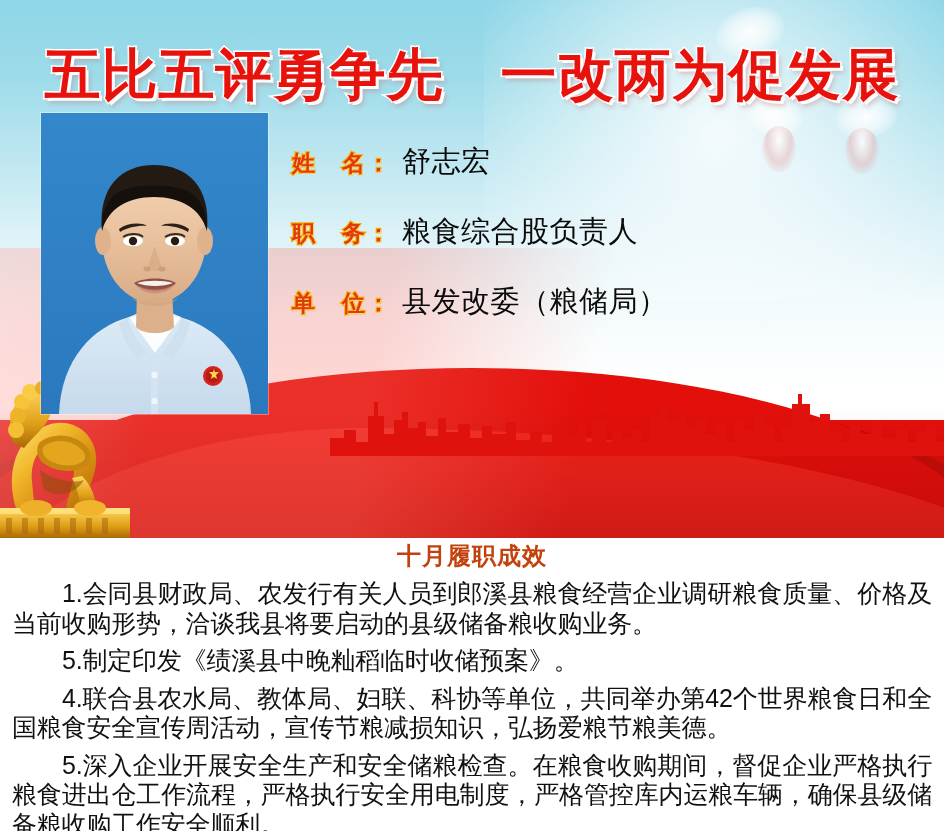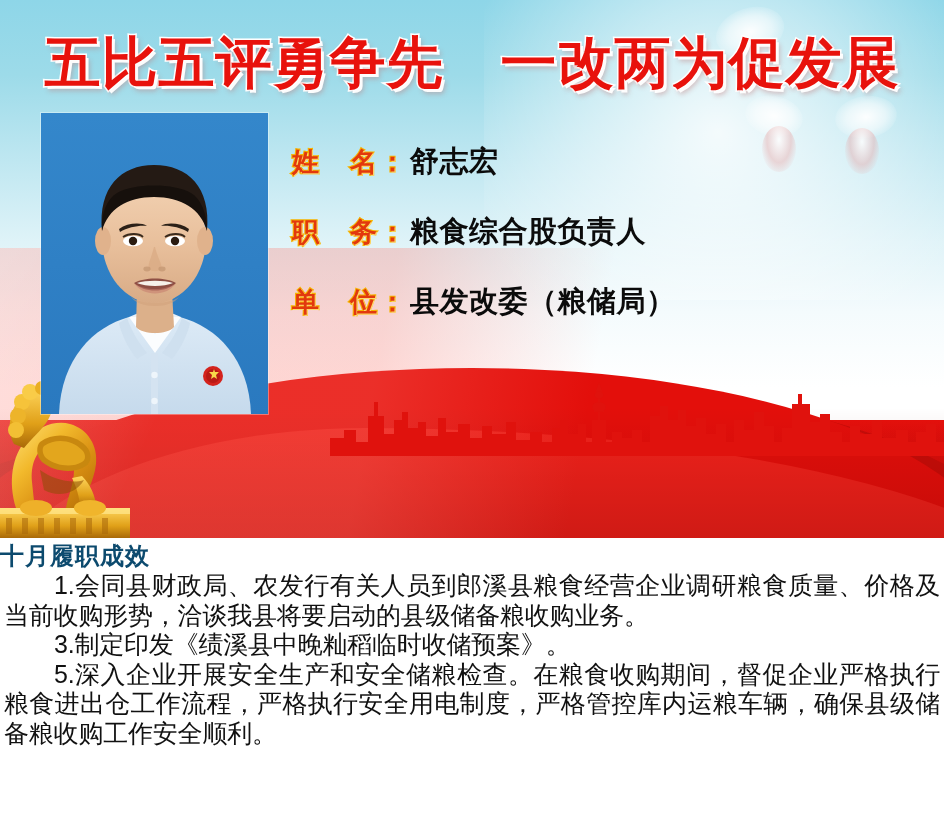"五比五评勇争先 一改两为促发展" .title { top: 32px -> 44px }
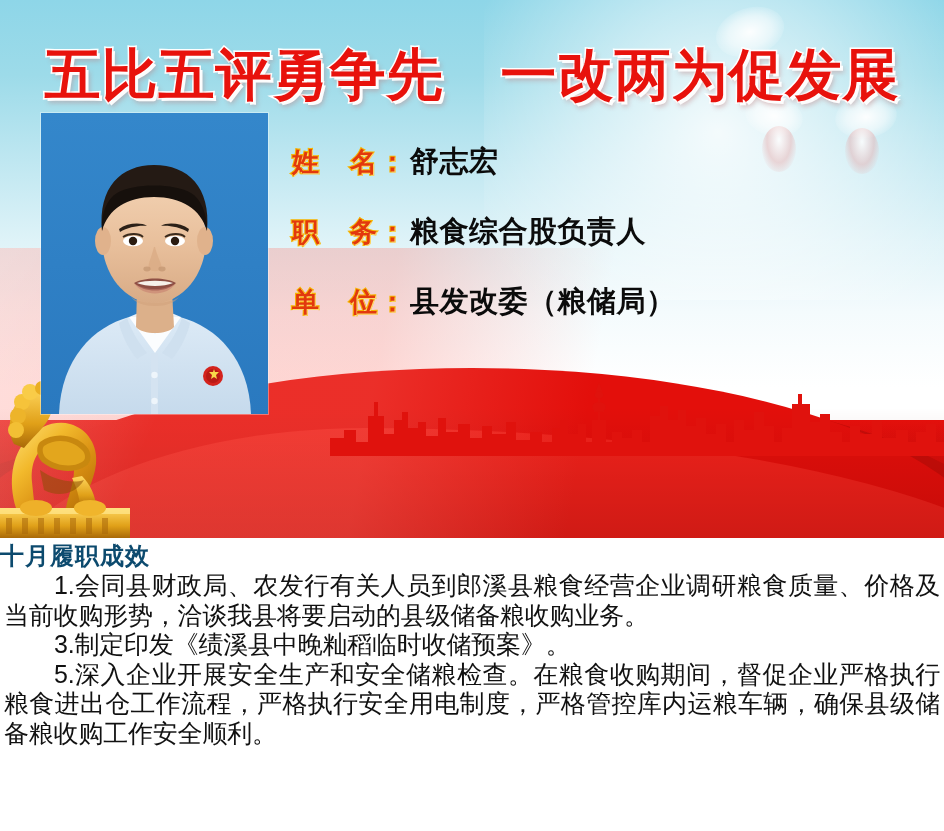"姓 名：" .field-label { font-size: 27px -> 23px }
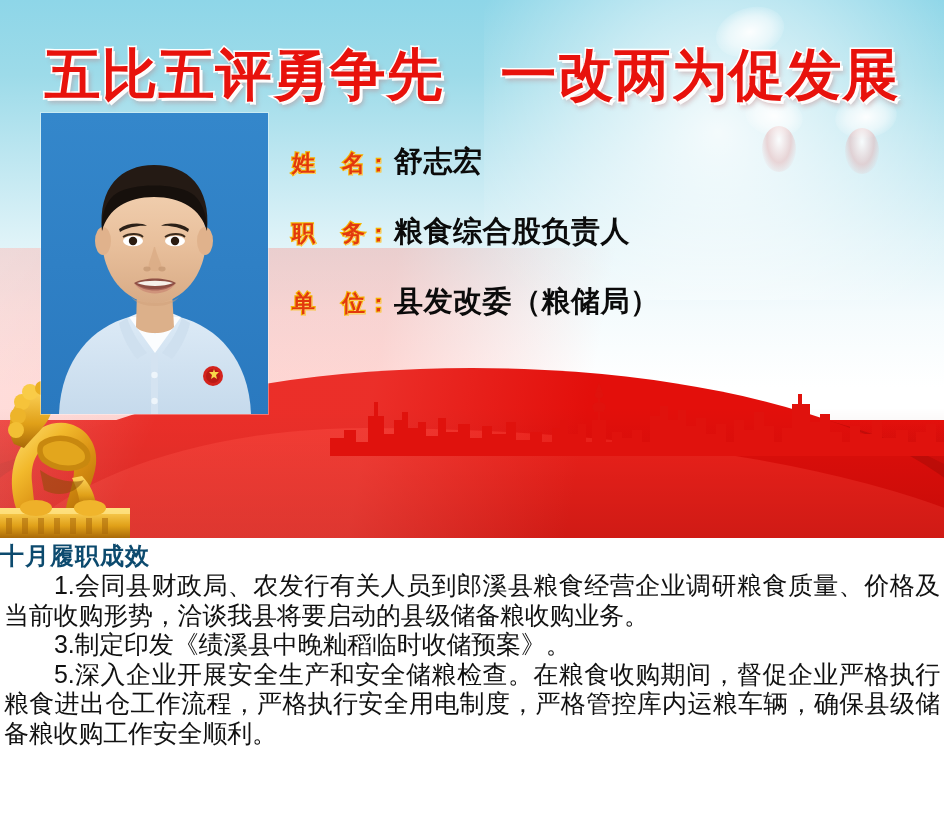"舒志宏" .field-value { font-weight: bold -> normal; margin-left: 2px -> 10px }
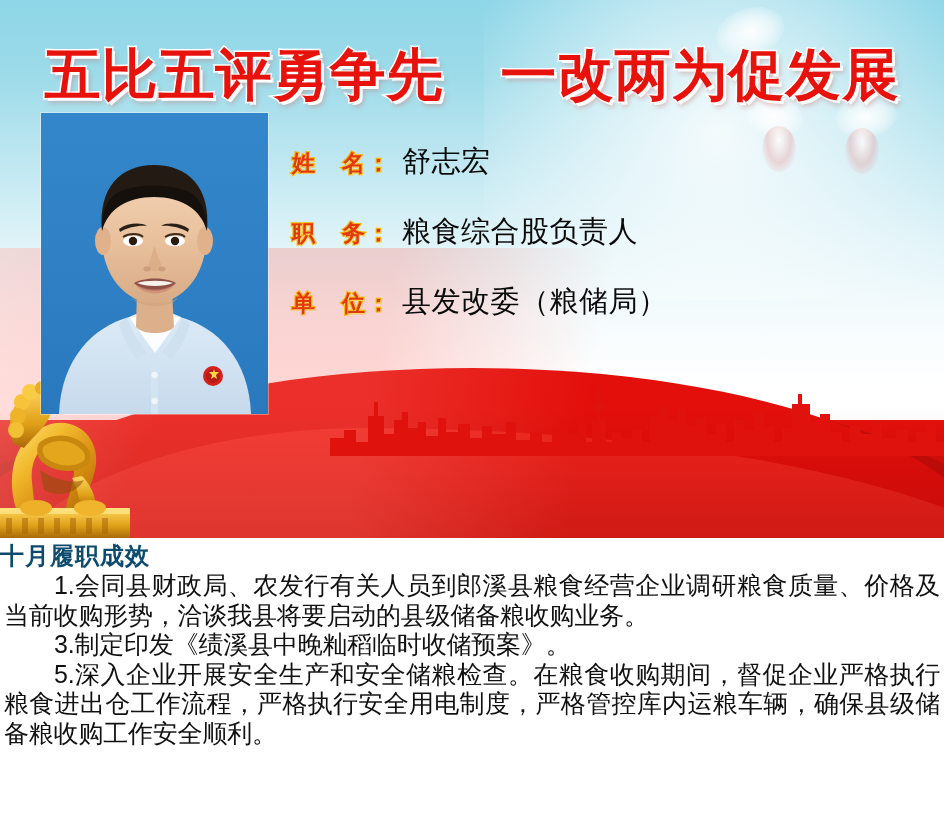"十月履职成效" .report-heading { color: #0c4a6e -> #c2410c; text-align: left -> center }
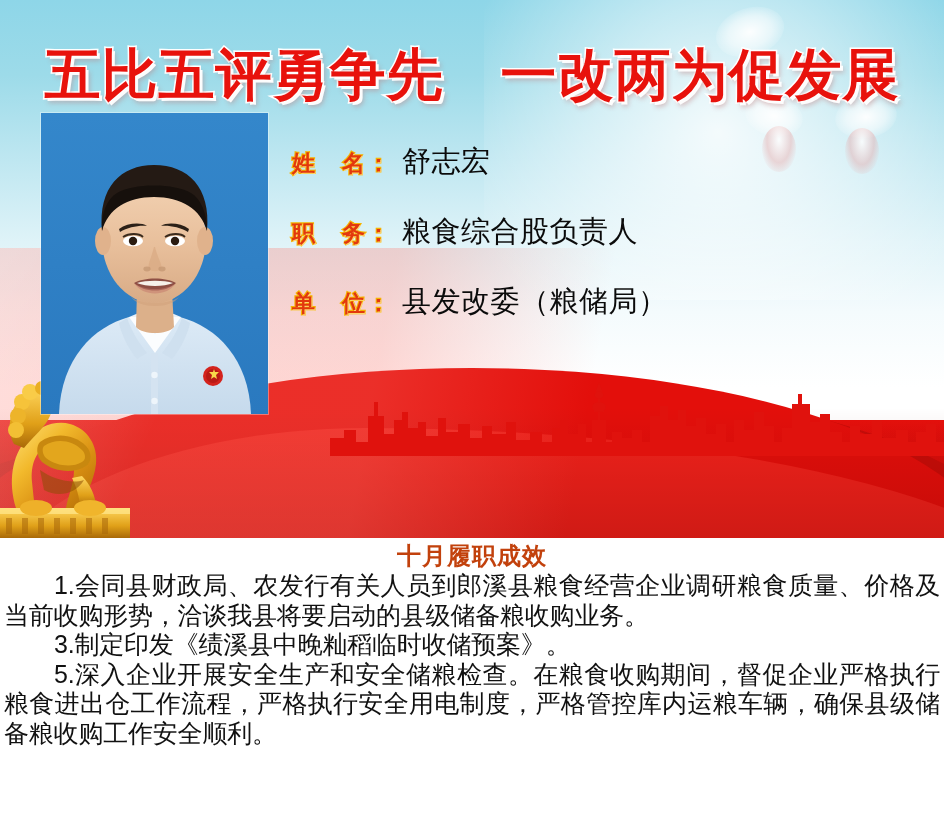"1.会同县财政局、农发行有关人员到郎溪县粮食经营企业调研粮食质量、价格及当前收购" .report-para { margin: 0 -> 8px }
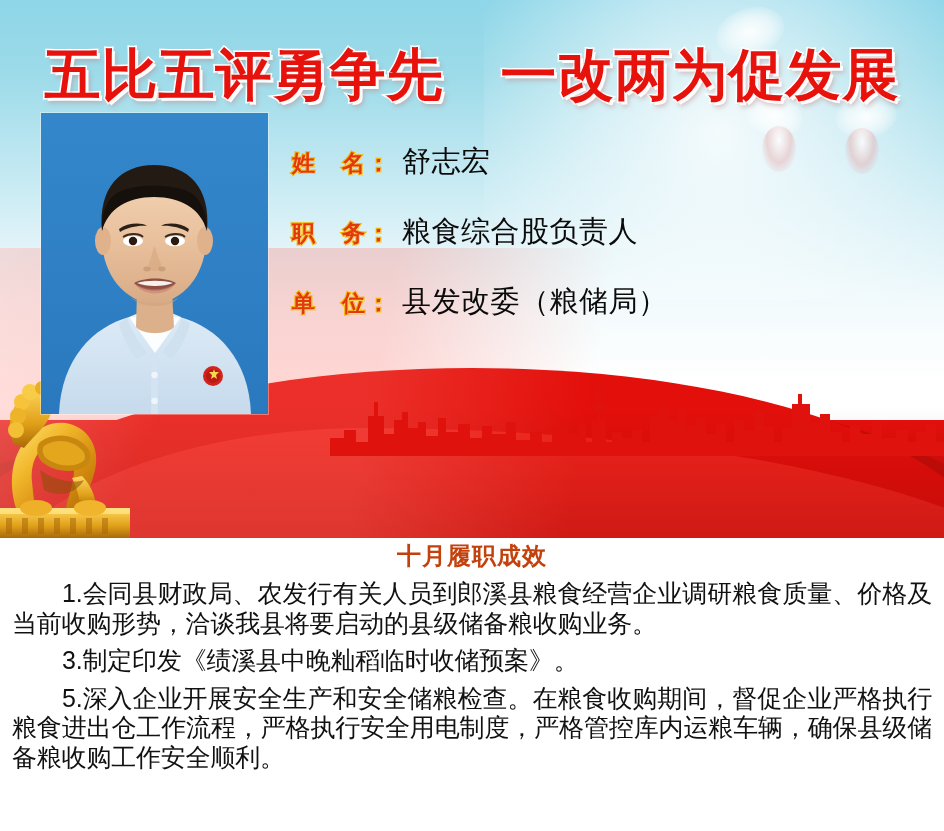"3.制定印发《绩溪县中晚籼稻临时收储预案》。" p.report-para { text: 3 -> 5 }
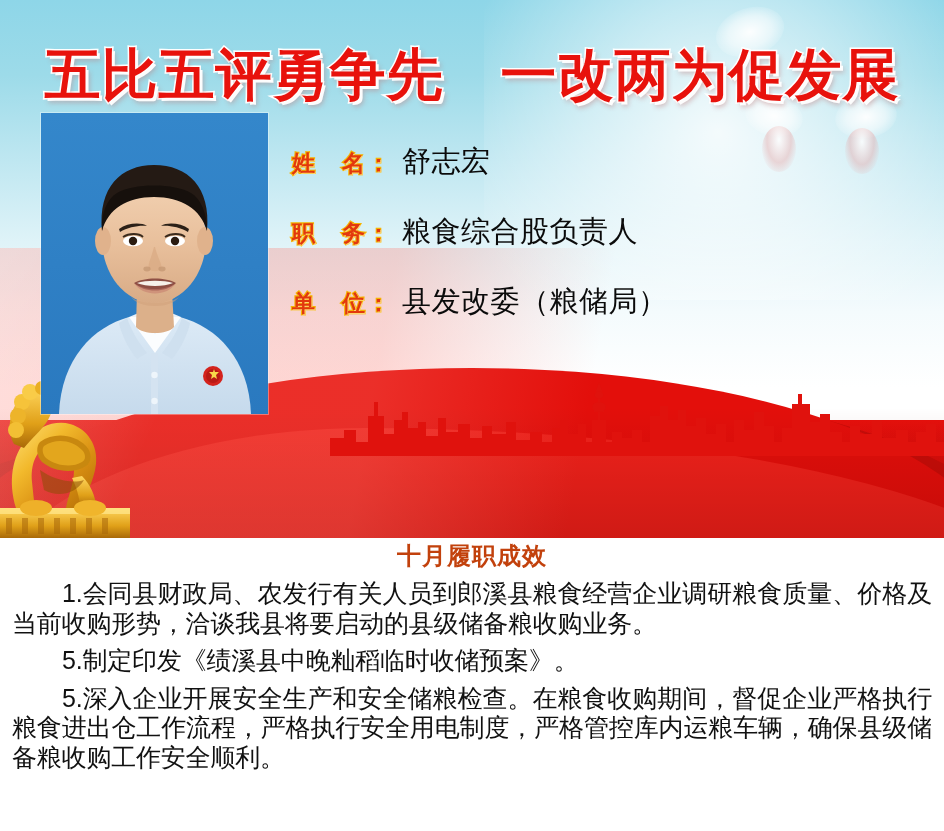"4.联合县农水局、教体局、妇联、科协等单位，共同举办第42个世界粮食日和全国粮食" p.report-para { html: none -> <p>4.联合县农水局、教体局、妇联、科协等单位，共同举办第42个世界粮食日和全国粮食安全宣传周活动，宣传节粮减损知识，弘扬爱粮节粮美德。</p> }
